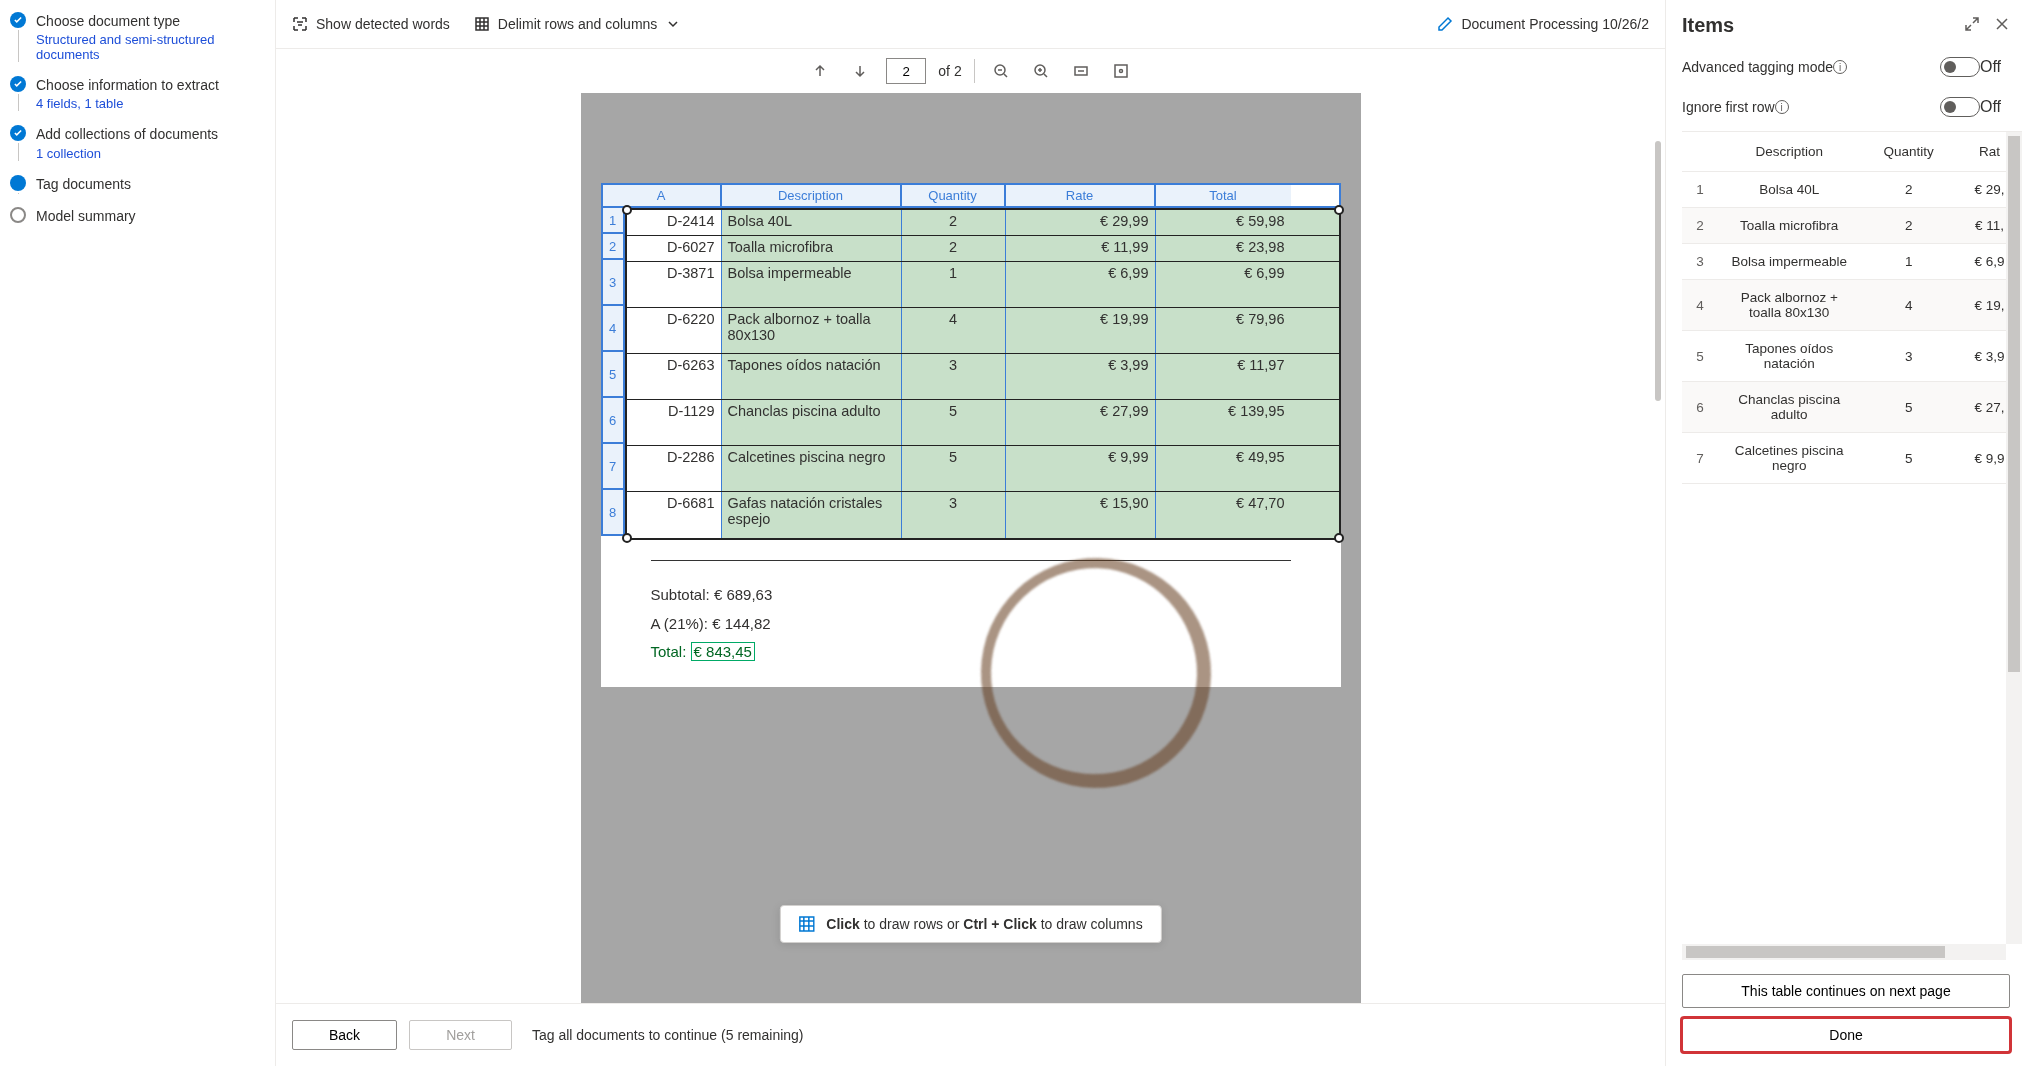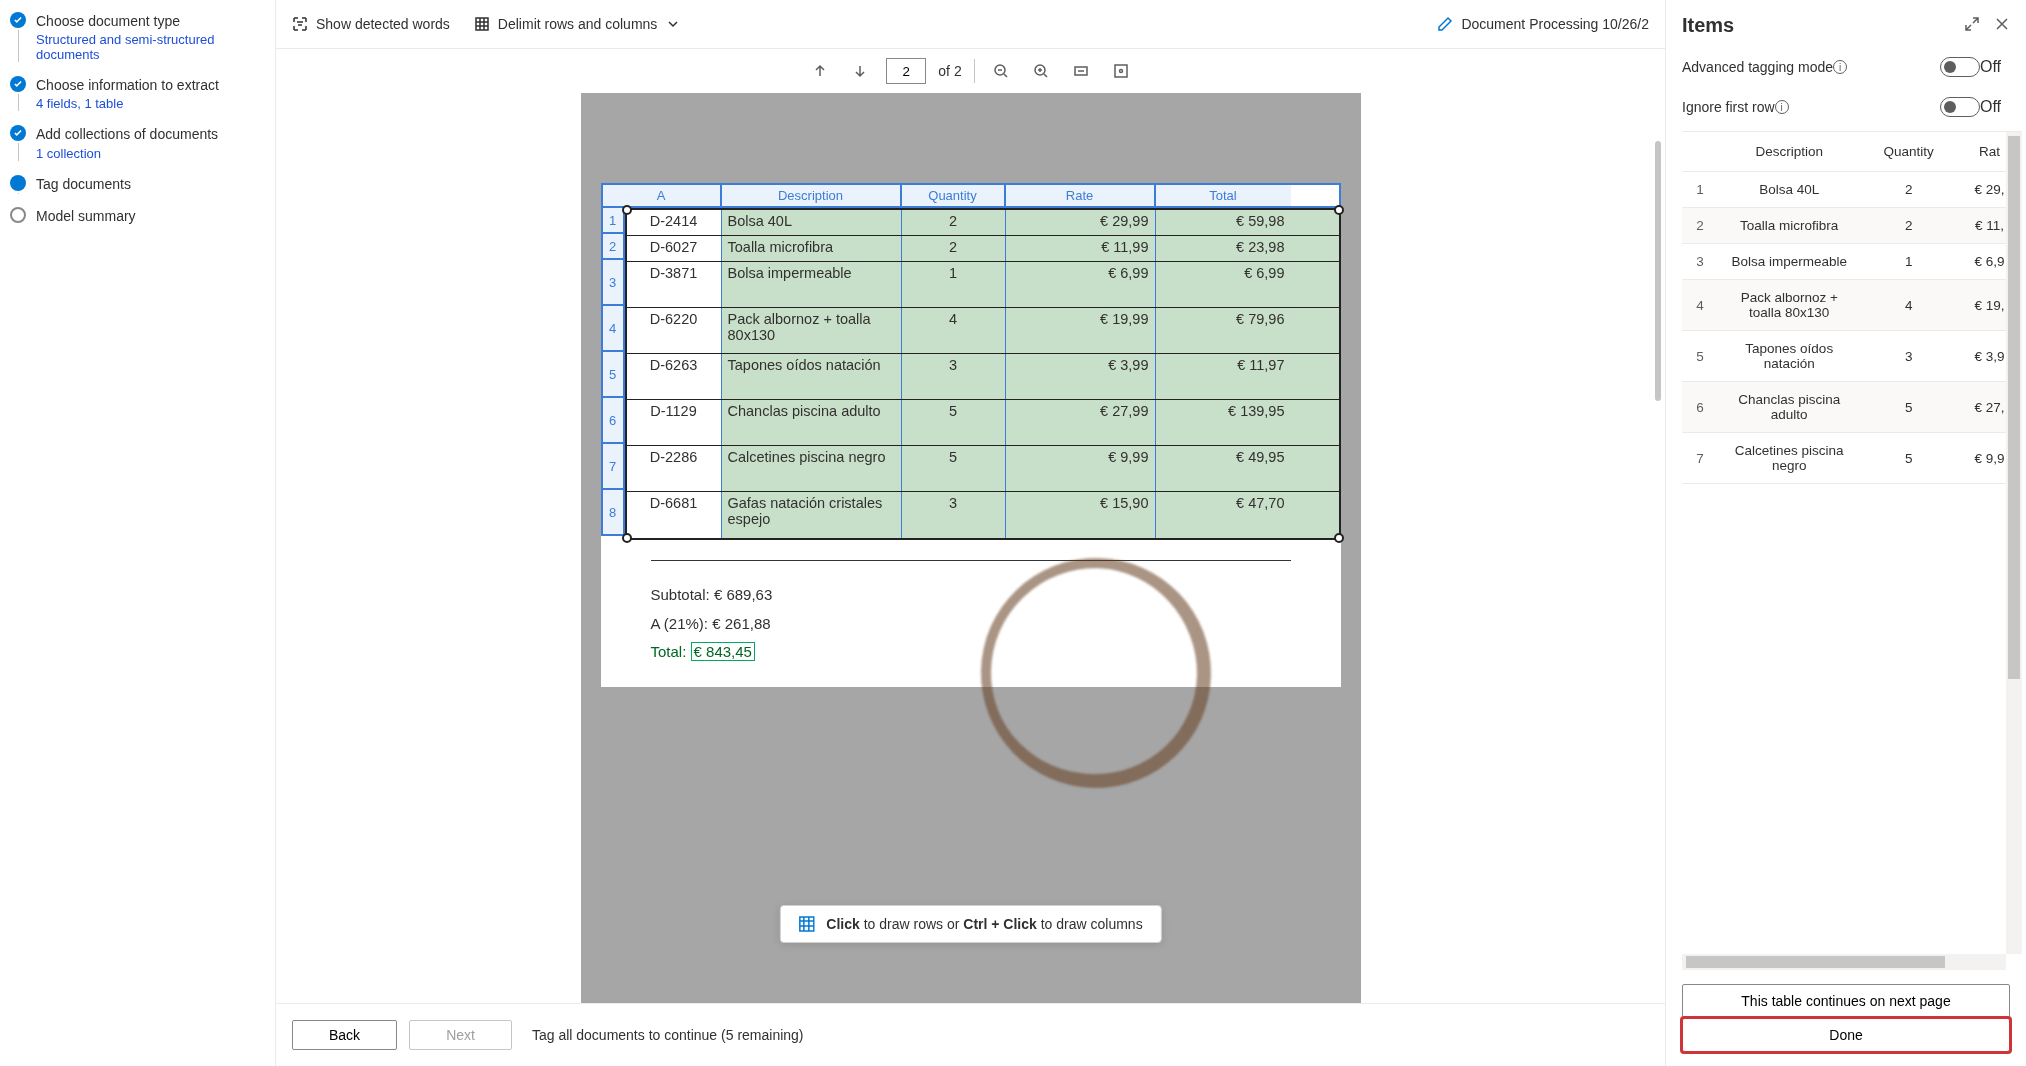"D-2414" .col-a { text-align: center -> right }
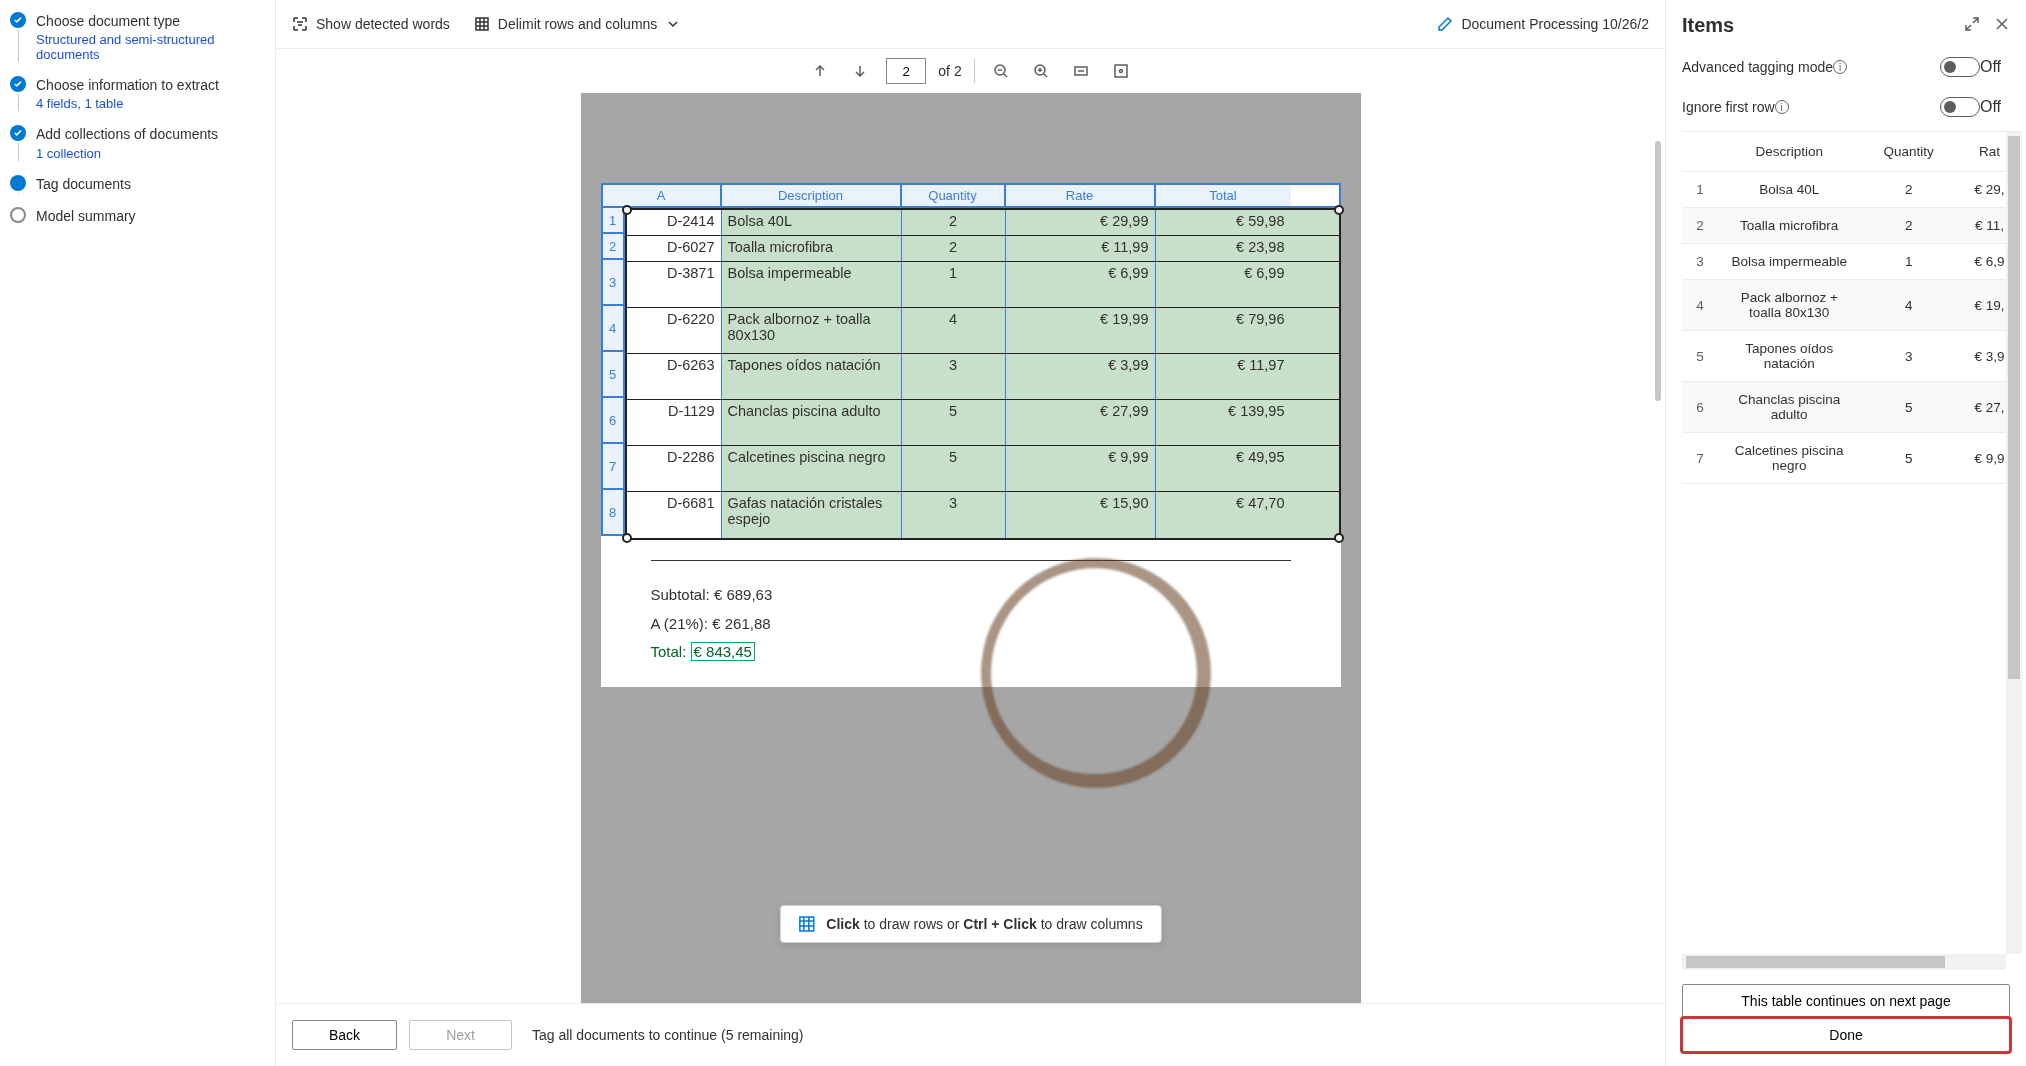"A (21%): € 261,88" div { text: 261,88 -> 144,82 }
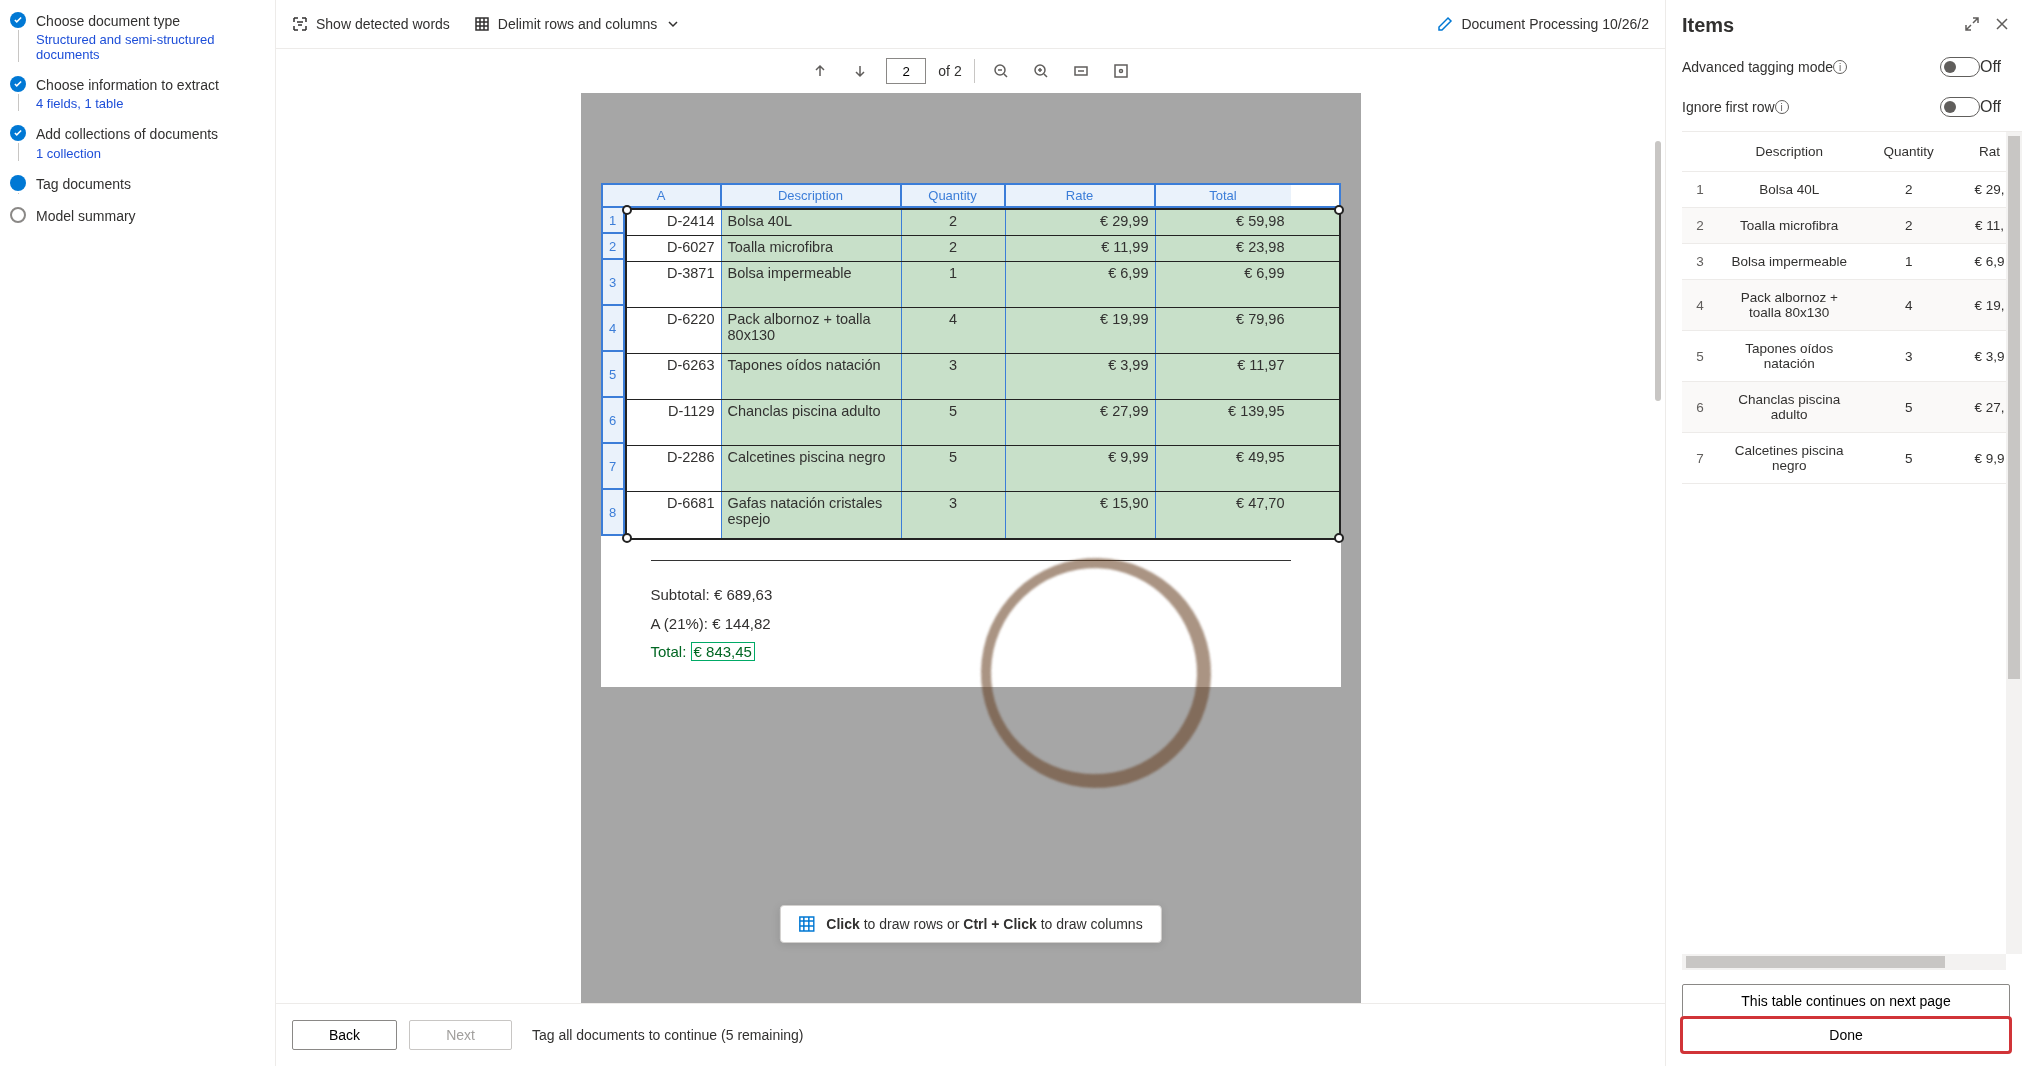"This table continues on next" .panel-actions { gap: none -> 10px }
